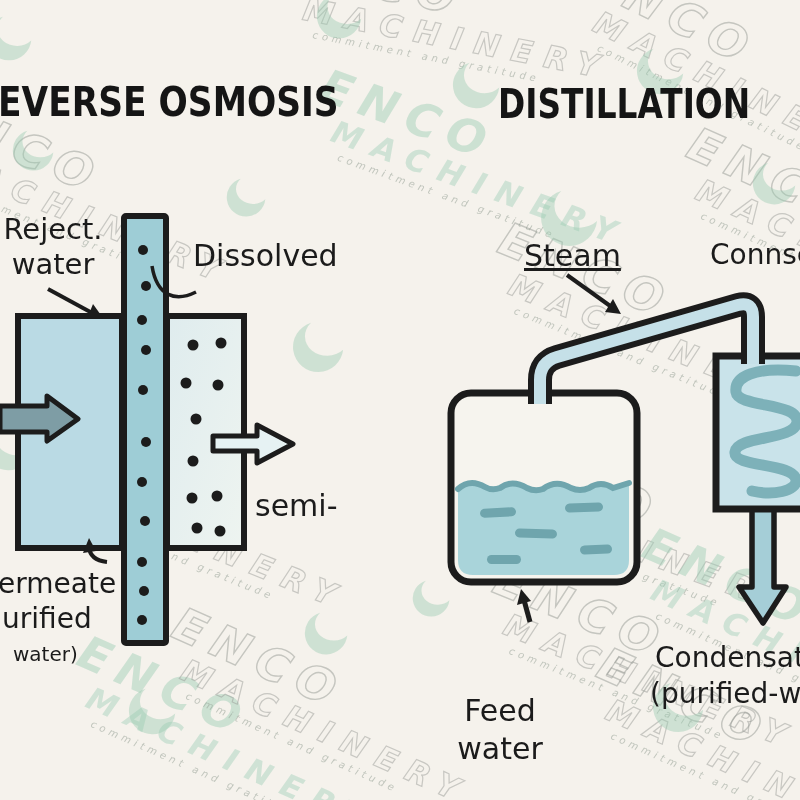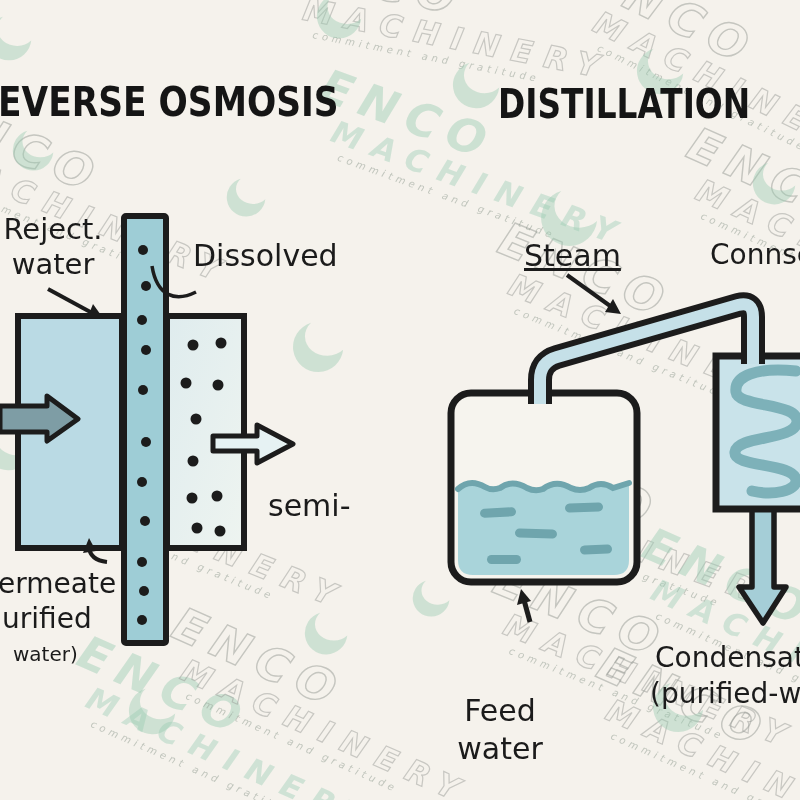"semi-" #lbl-semi { left: 268px -> 255px }
